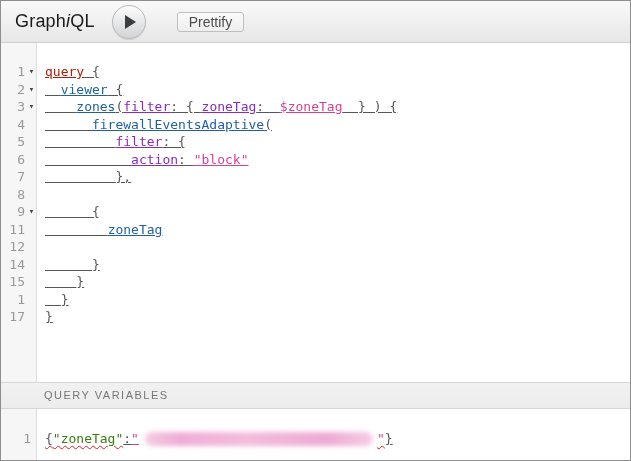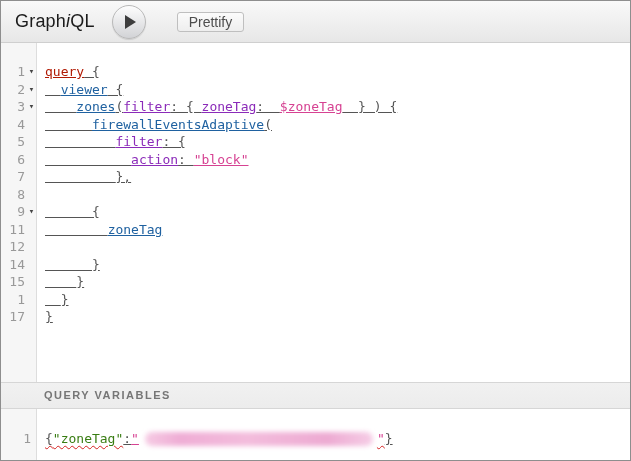"QUERY VARIABLES" .vars-header { font-weight: bold -> normal }
